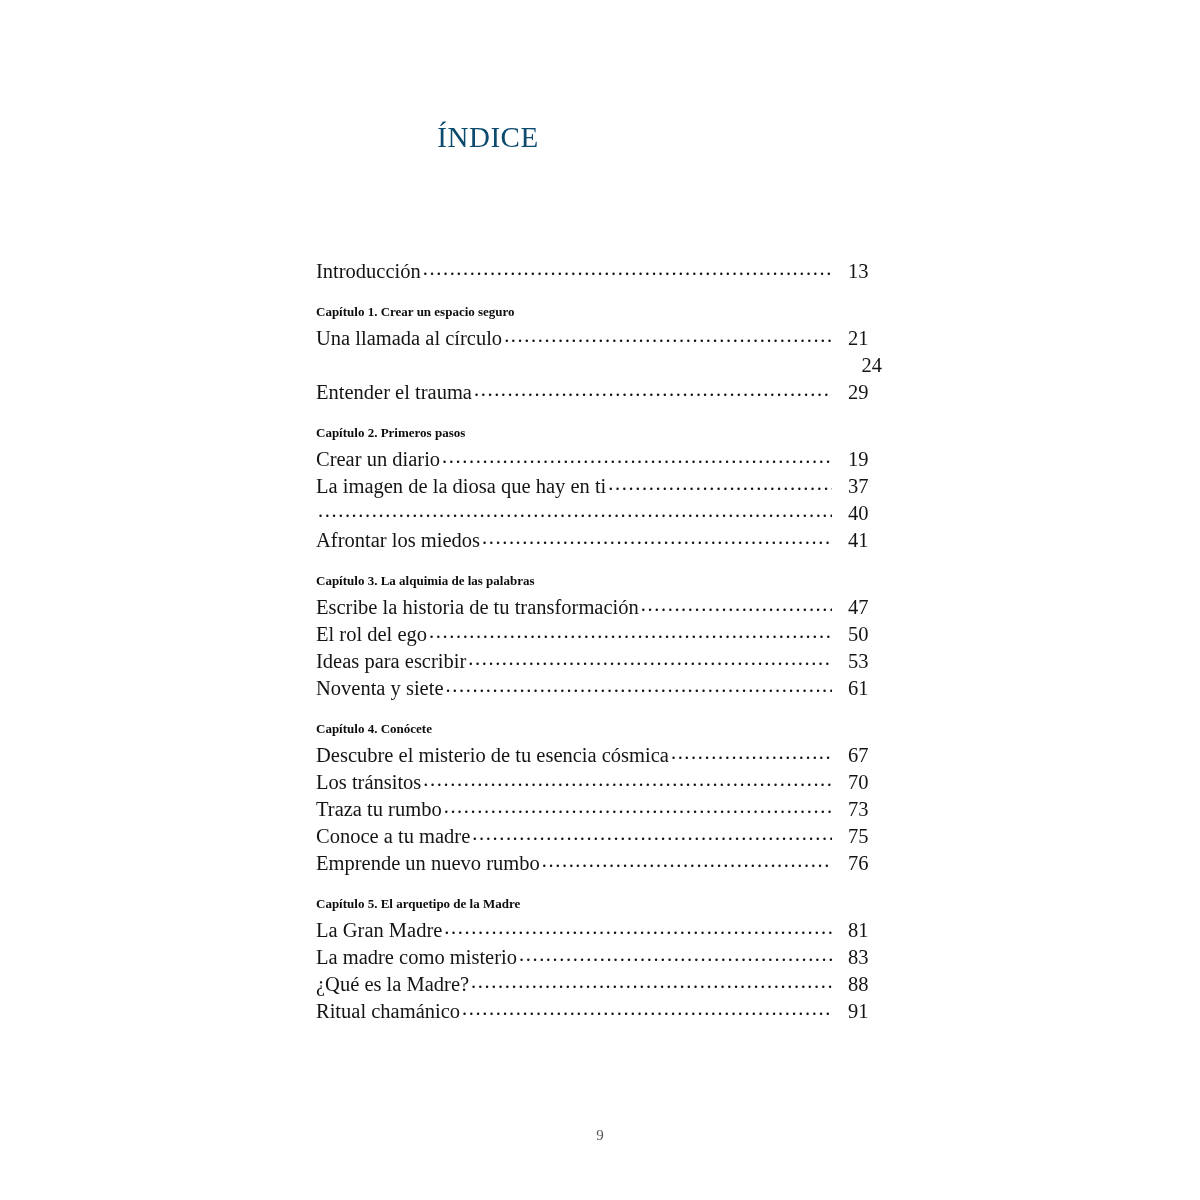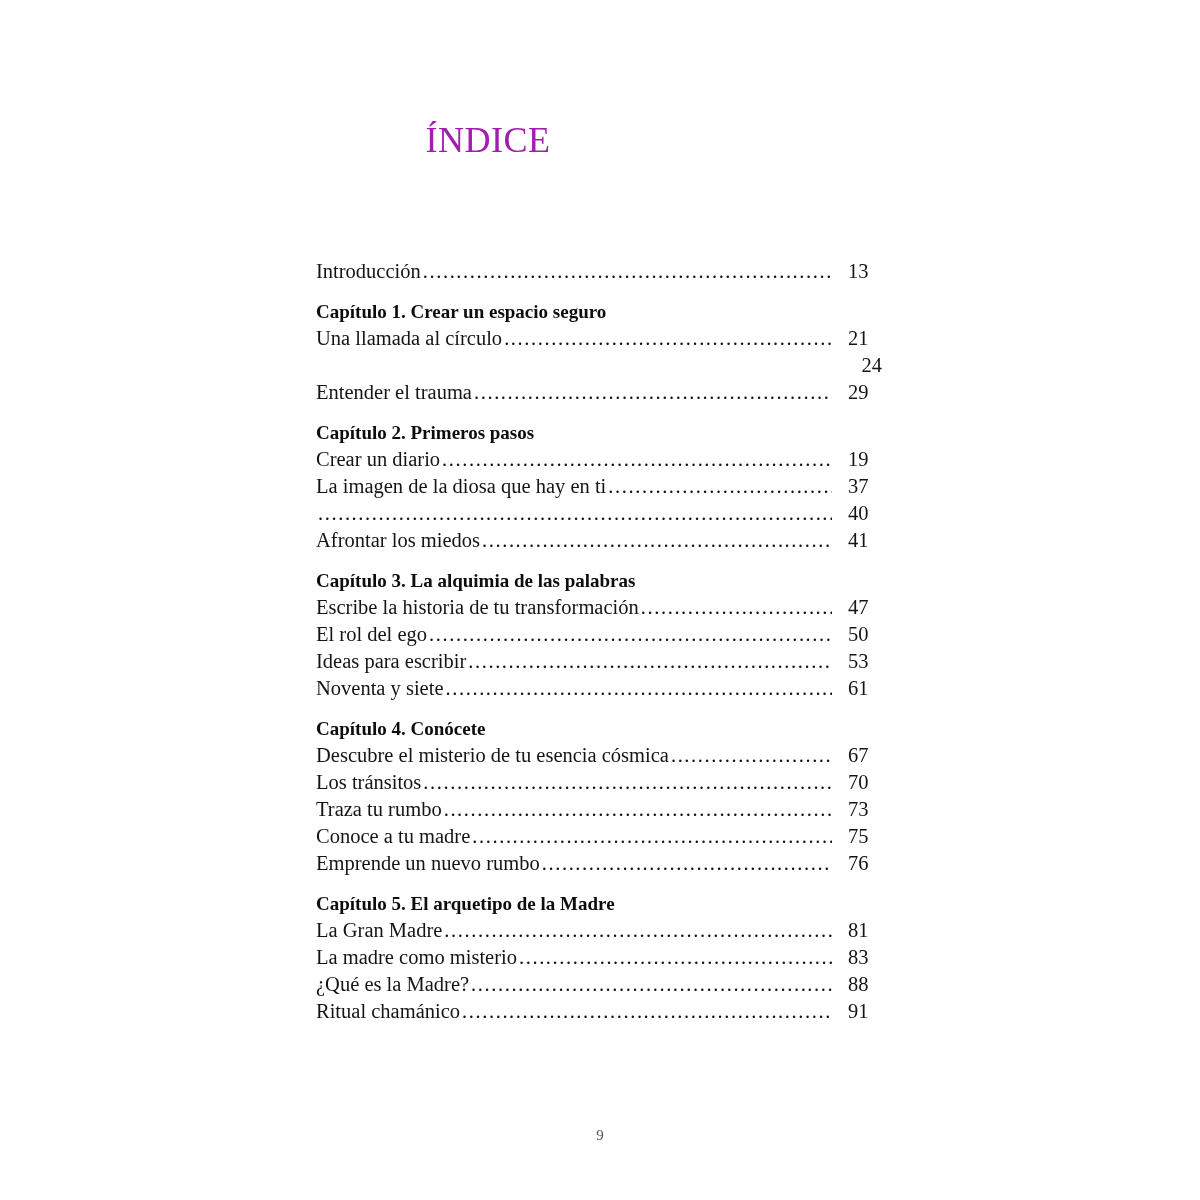"ÍNDICE" .page-title { color: #a21caf -> #0c4a6e; font-size: 36px -> 29px }
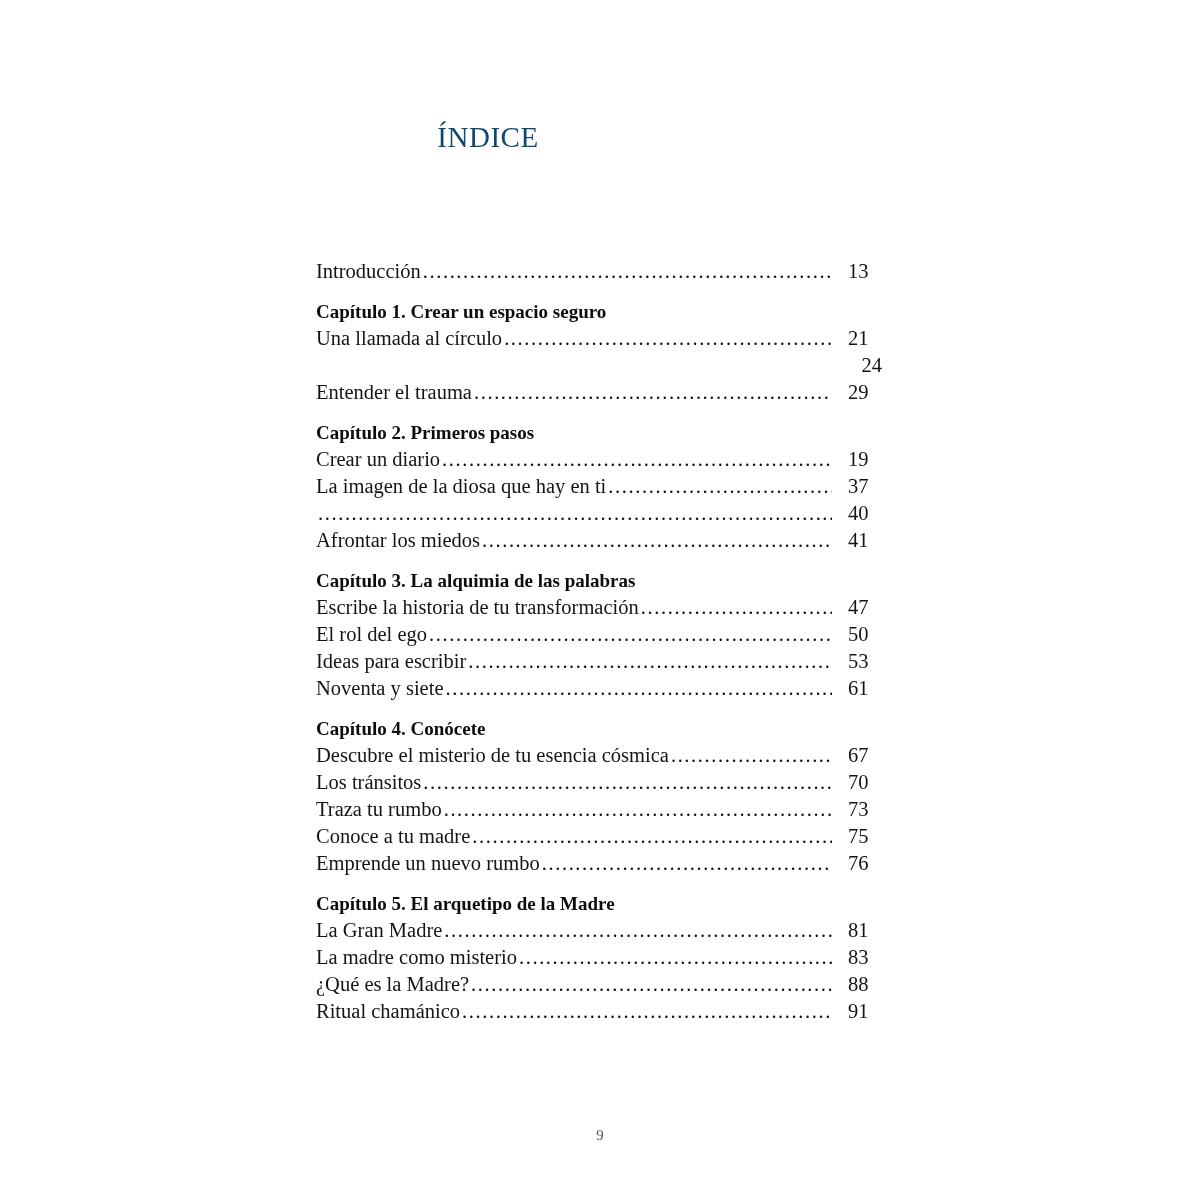"Introducción" .toc-entry { align-items: center -> flex-start }
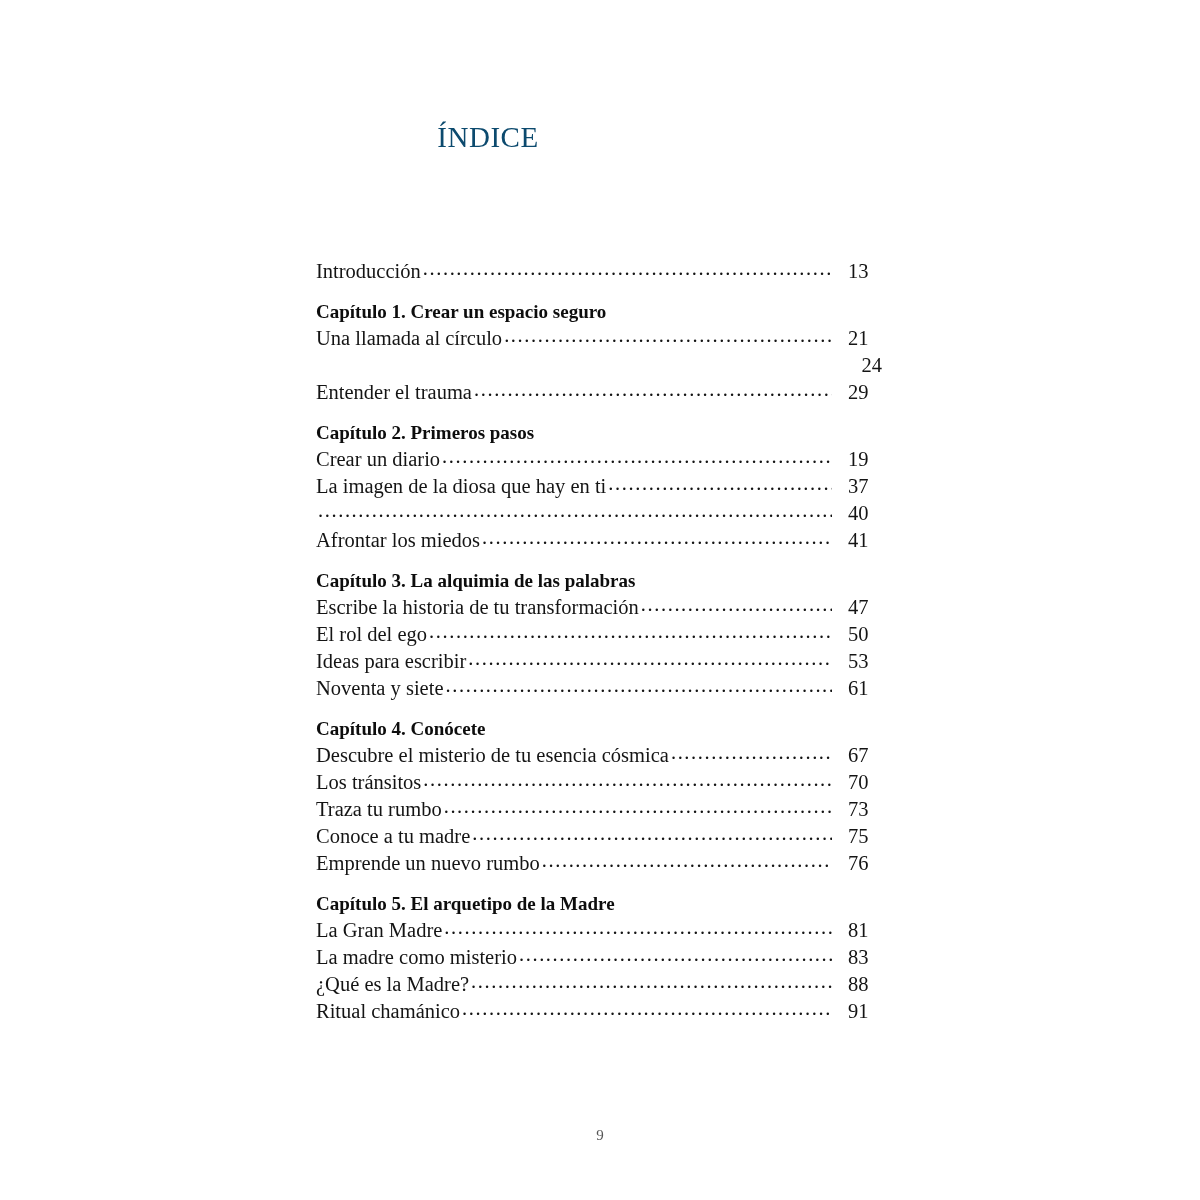"Capítulo 1. Crear un espacio" .chapter-heading { font-size: 19px -> 13px }
